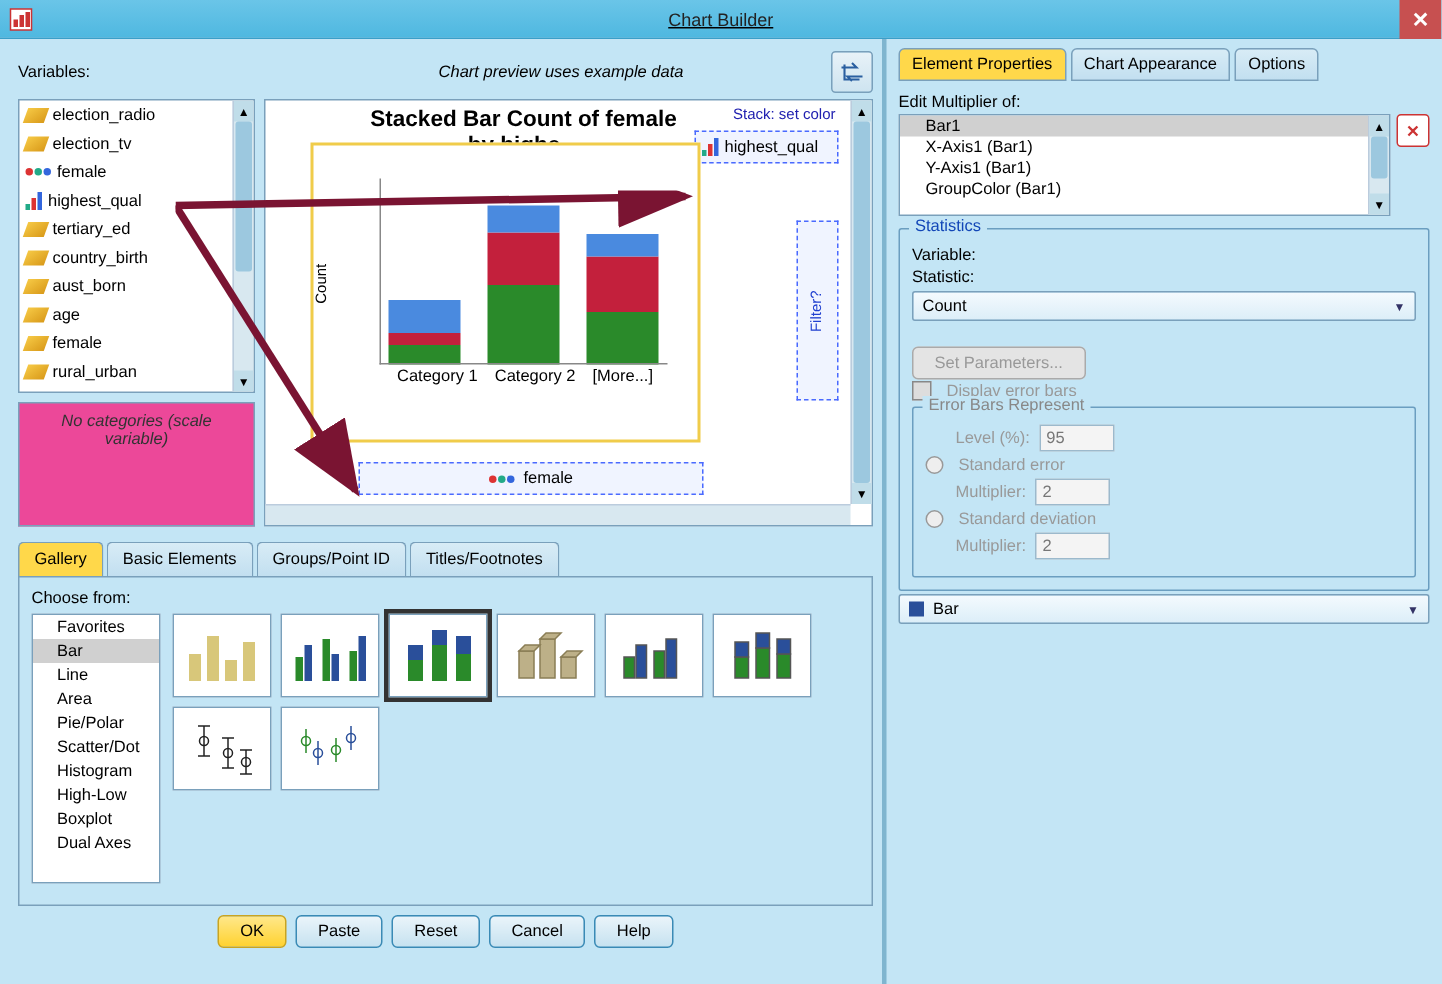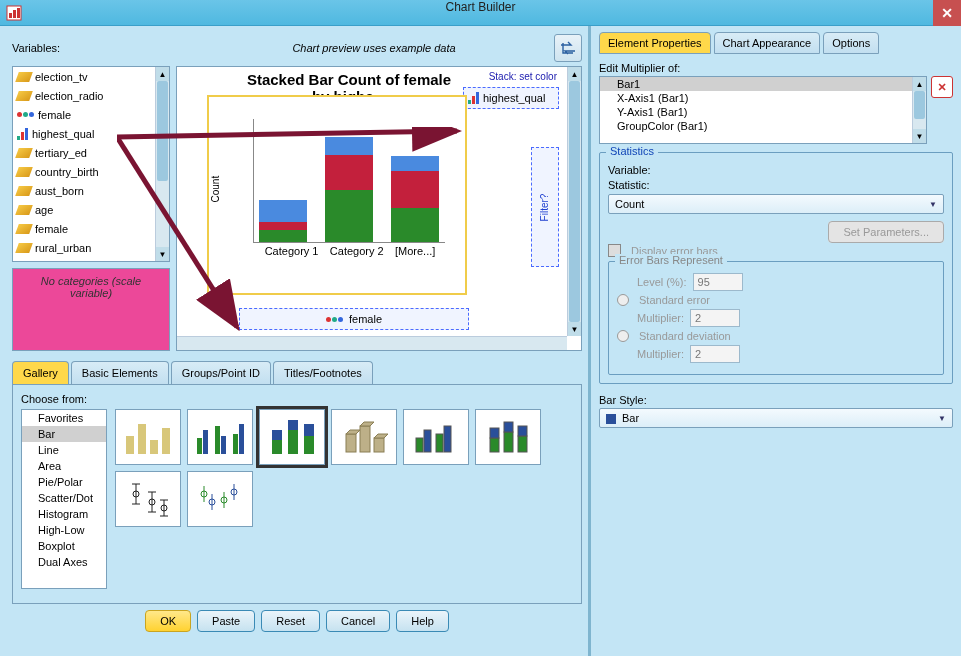"Chart Builder" .titlebar { align-items: flex-start -> center; text-decoration: none -> underline }
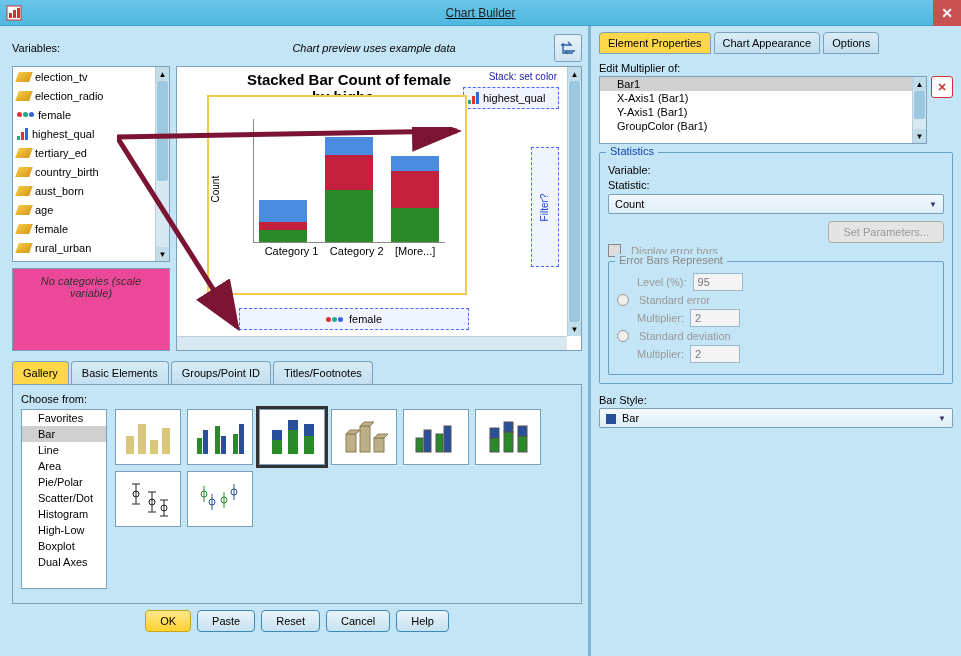"election_tv" div.item { order: before "election_radio" -> after "election_radio" }
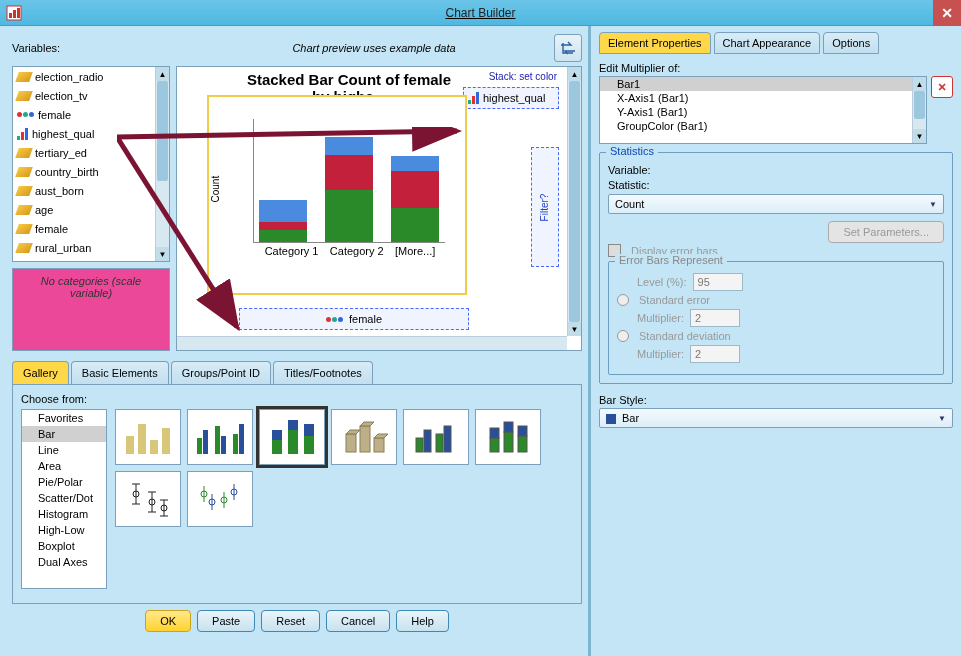"Set Parameters..." div { margin-top: 12px -> 22px; text-align: right -> none }
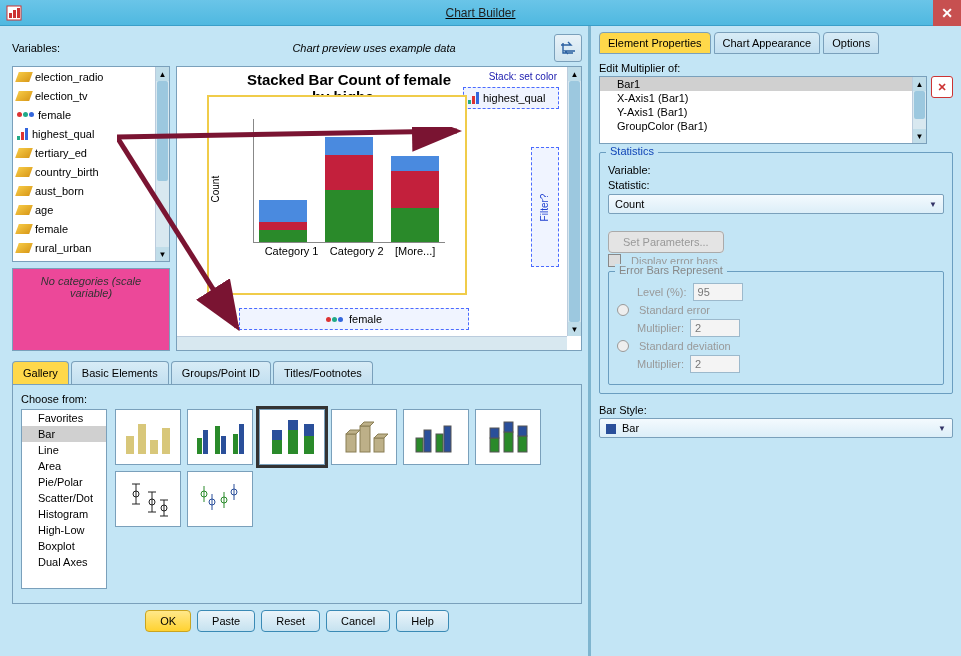"Bar Style:" div { html: <div>Bar Style:</div> -> none }
